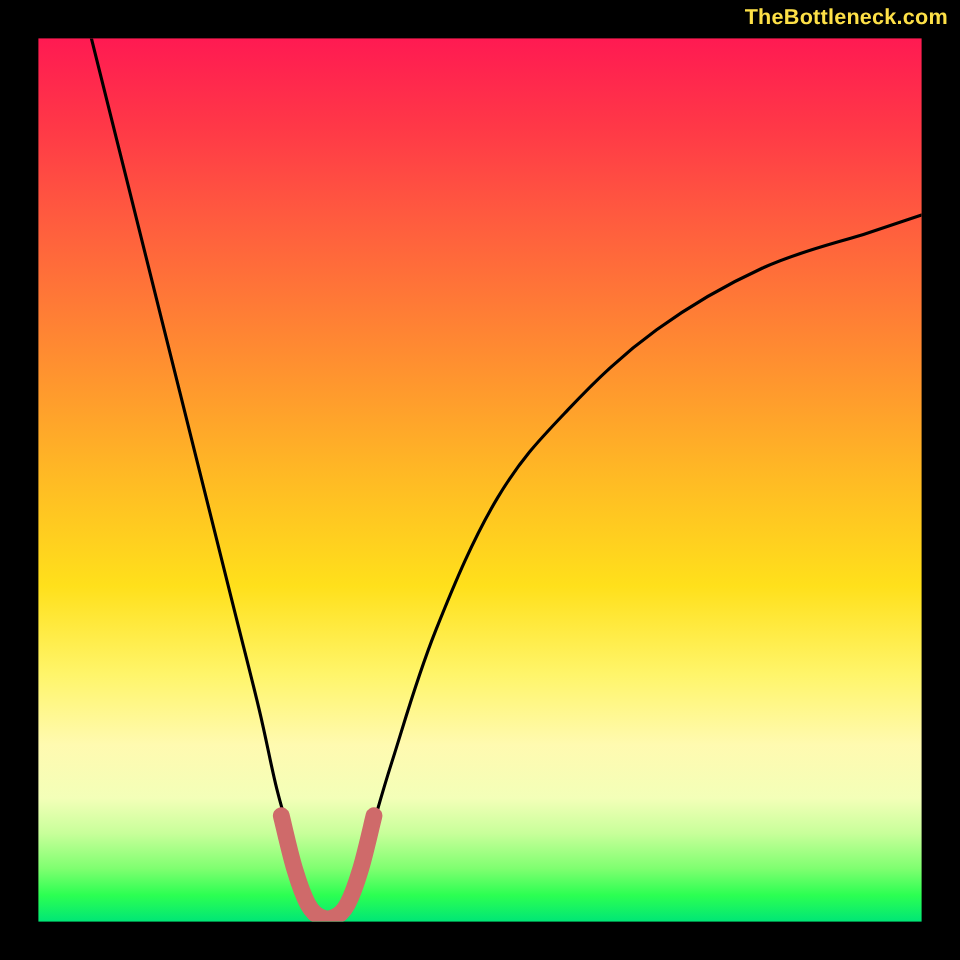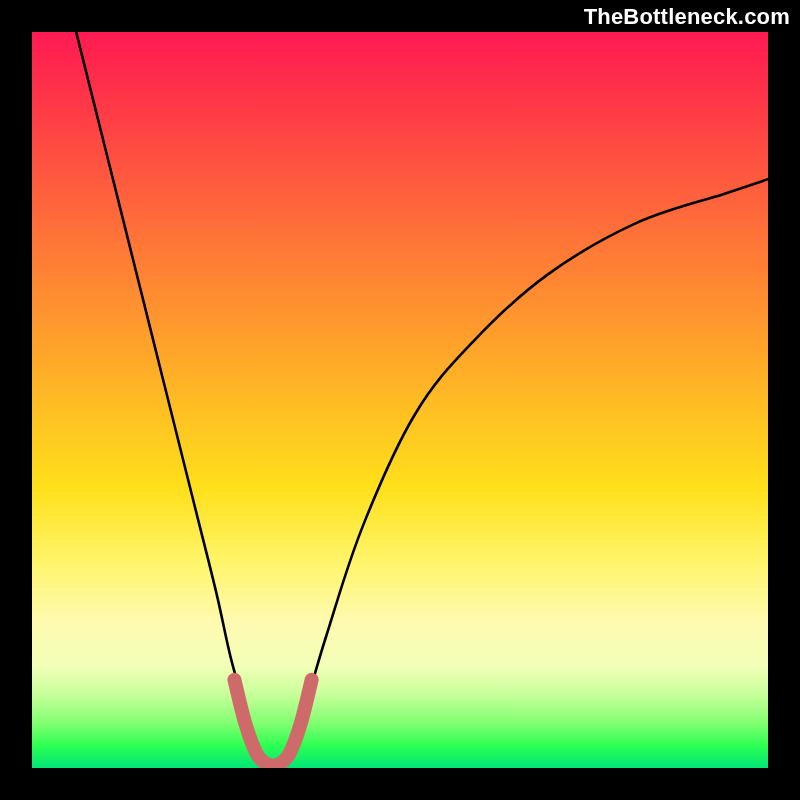"TheBottleneck.com" .watermark { color: #ffffff -> #fde047; font-size: 22px -> 18px }
